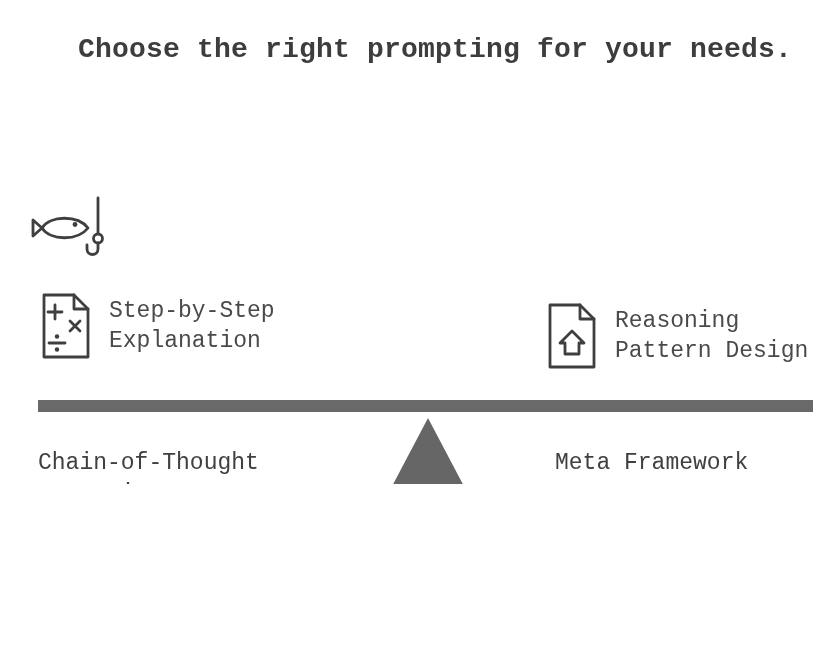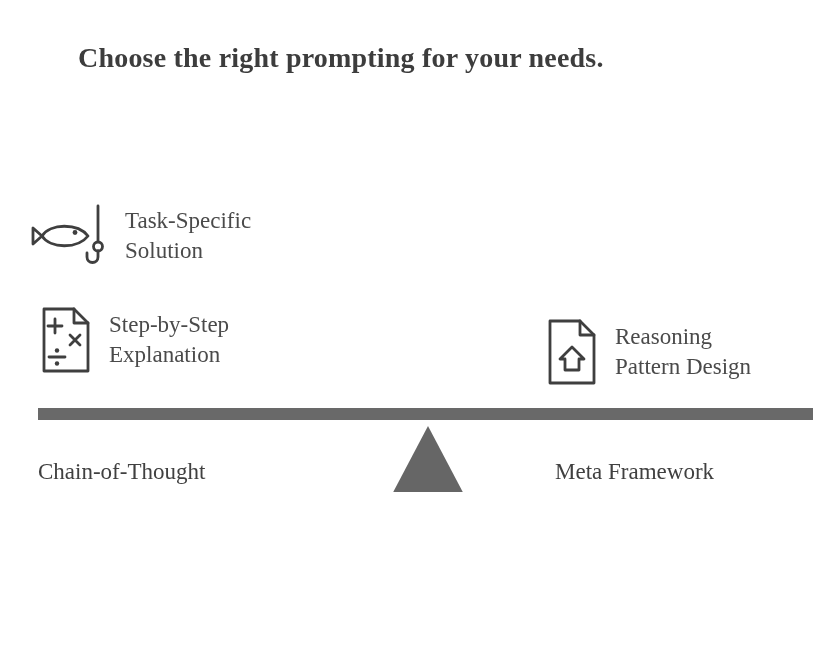"Choose the right prompting for" .canvas { font-family: Liberation Serif, serif -> Liberation Mono, monospace; margin-top: 8px -> none }
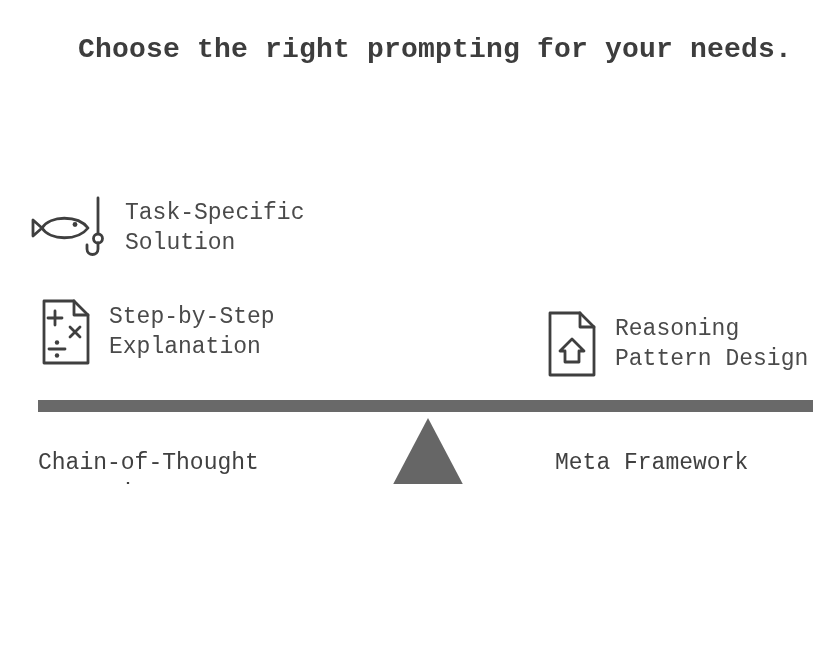"Task-Specific" span.item-label { html: <span>Task-Specific Solution</span> -> none }
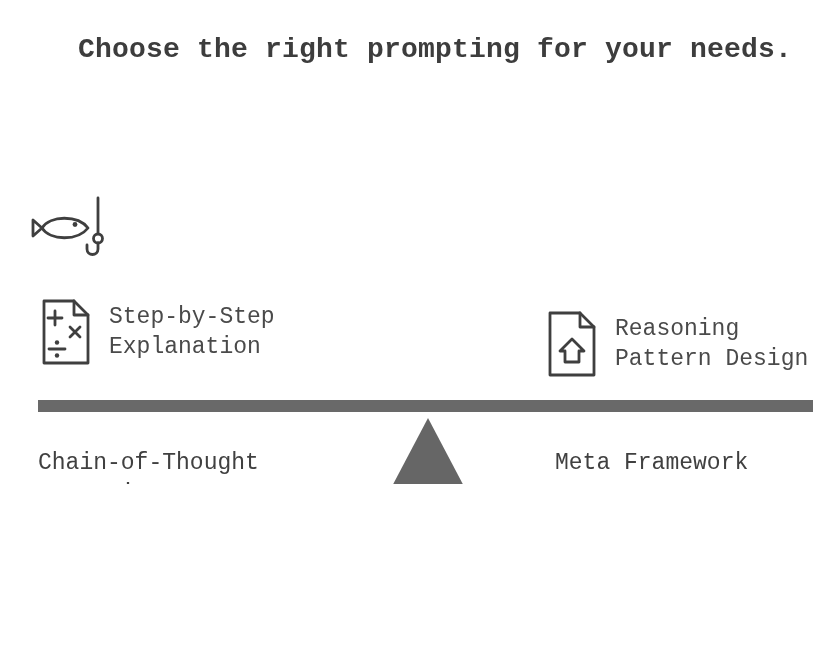"Step-by-Step" div.item { top: 298px -> 292px }
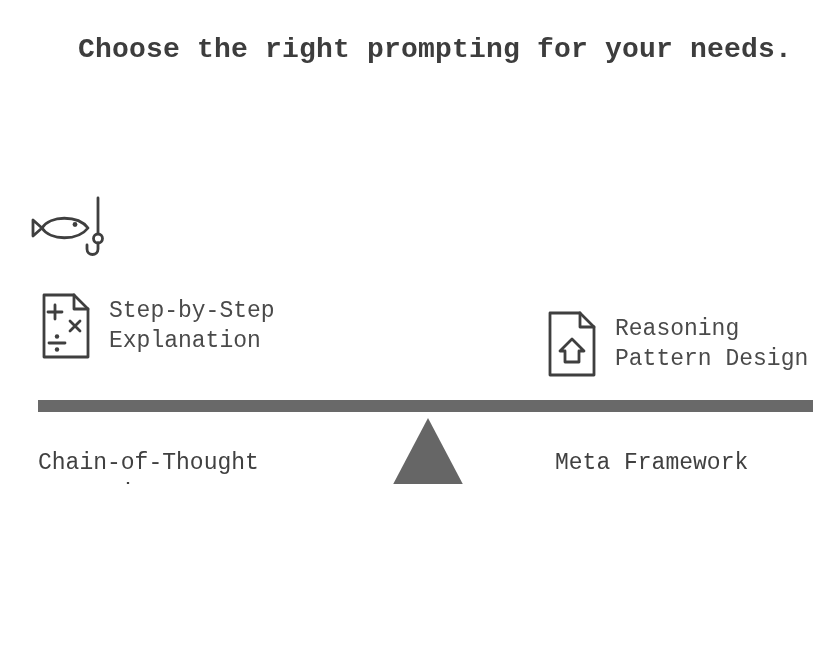"Reasoning" div.item { top: 310px -> 302px }
